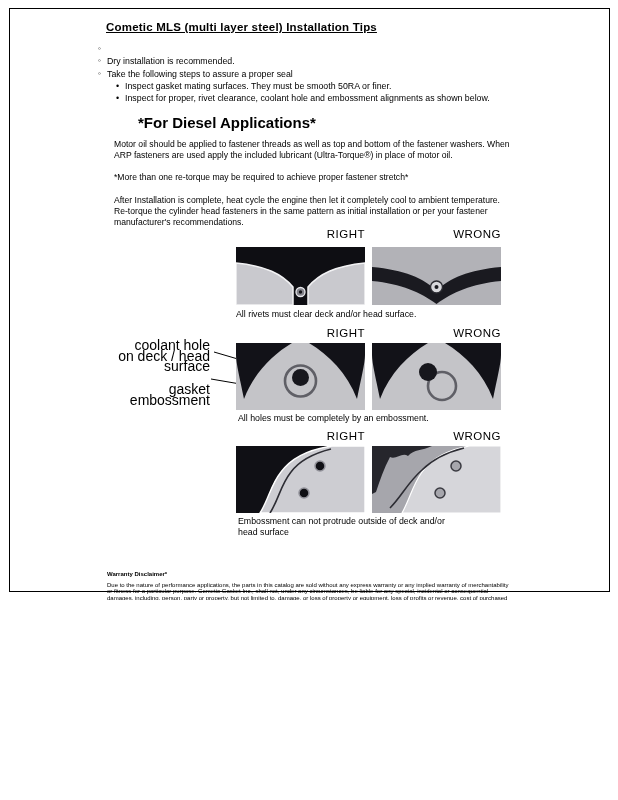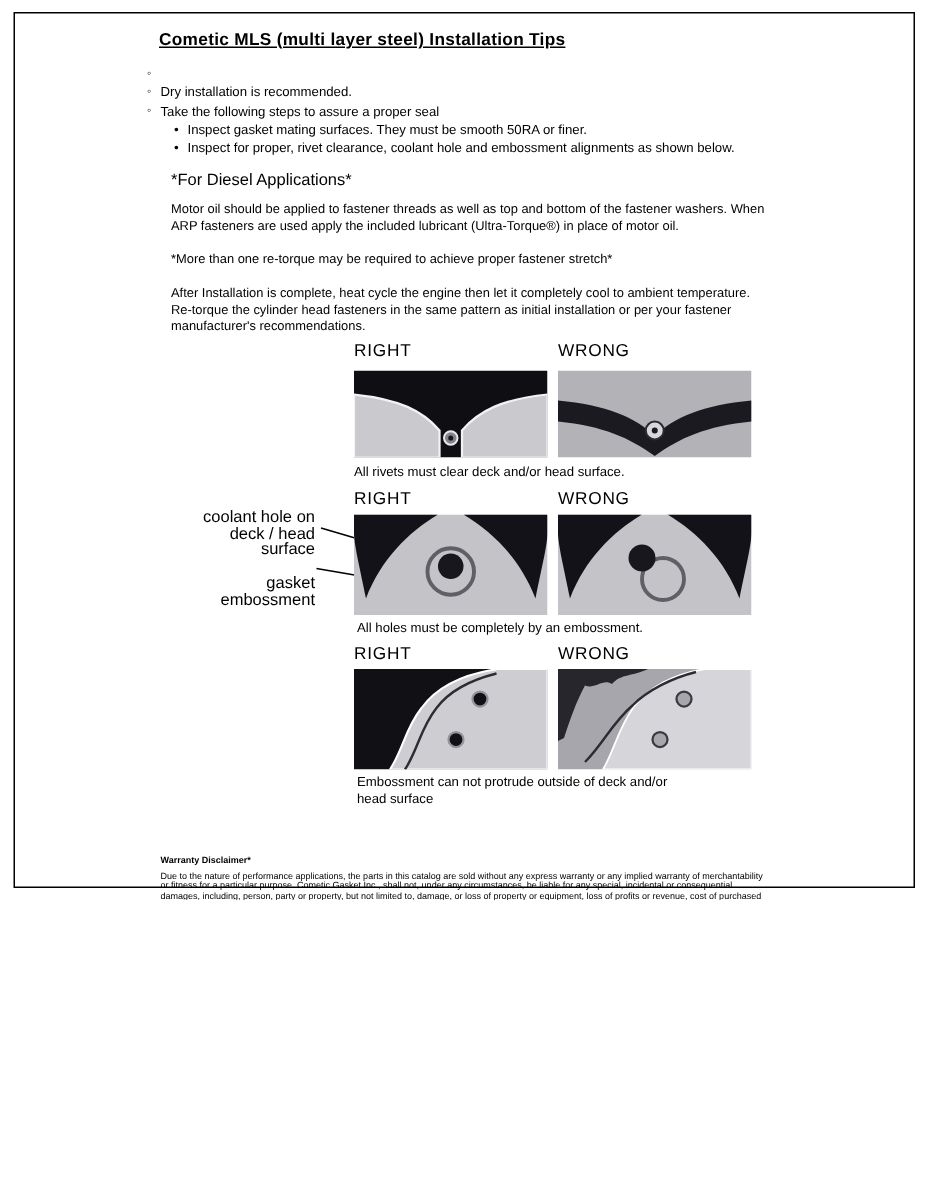"*For Diesel Applications*" .dhead { font-size: 11px -> 15px; font-weight: normal -> bold; margin-left: none -> 24px }
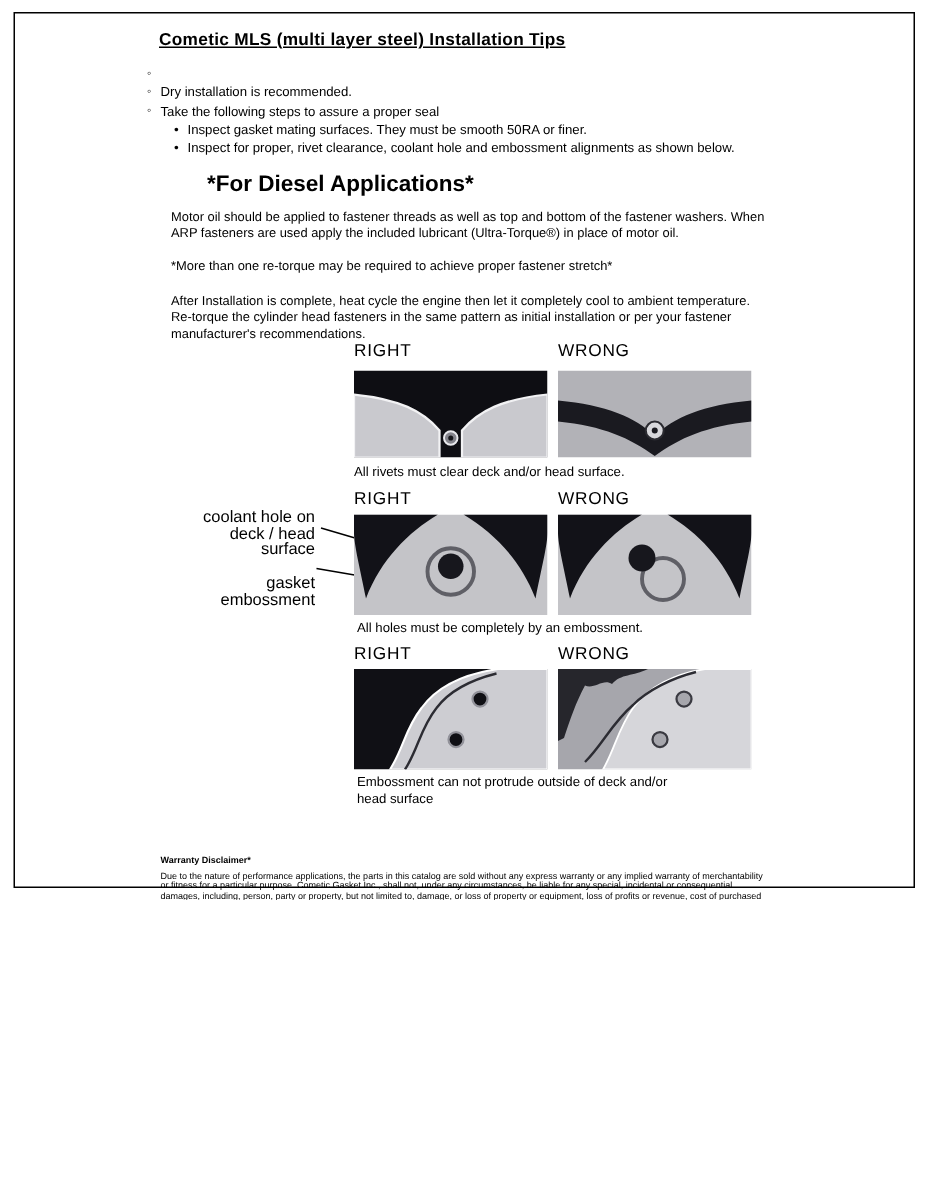"RIGHT" .lab { text-align: left -> right }
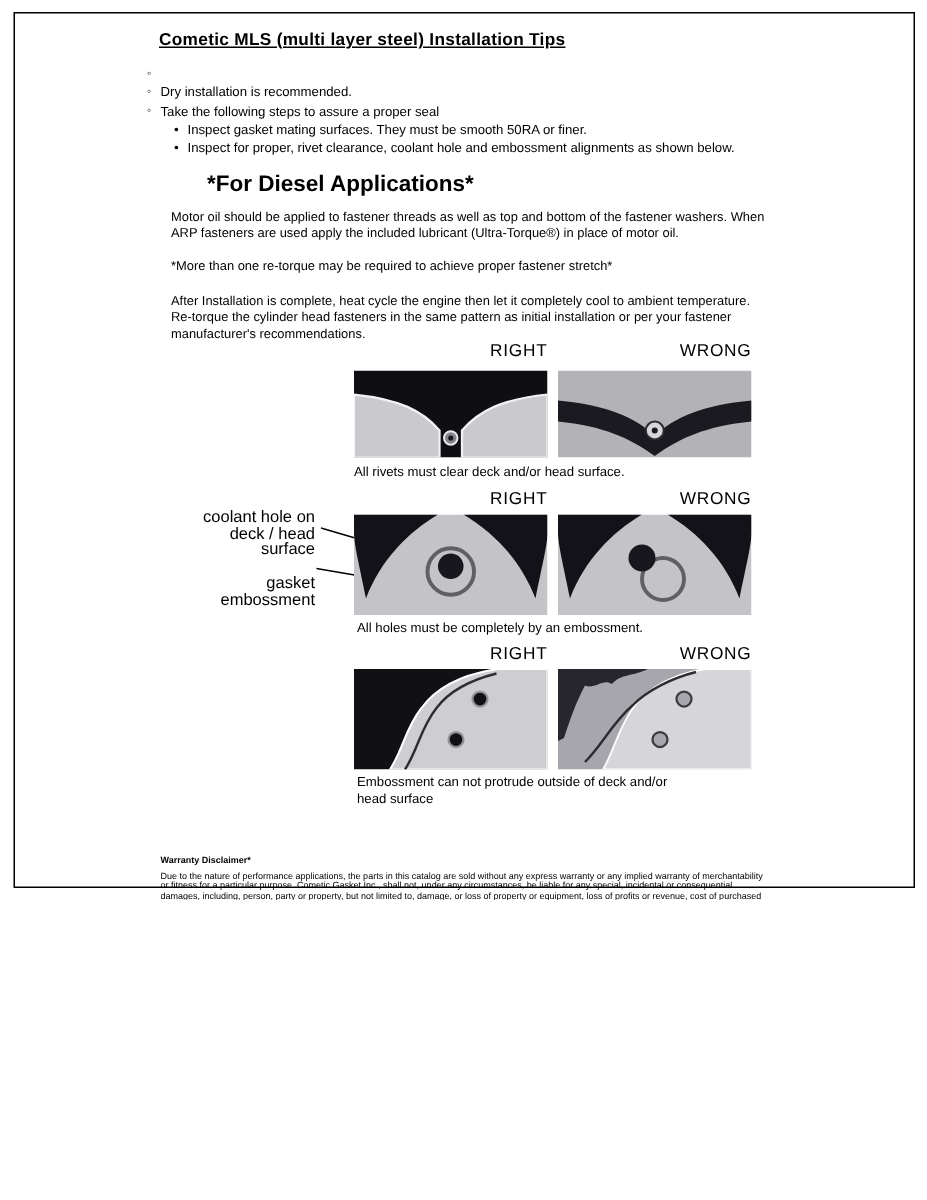"coolant hole on deck /" .callout { font-size: 11px -> 14px }
